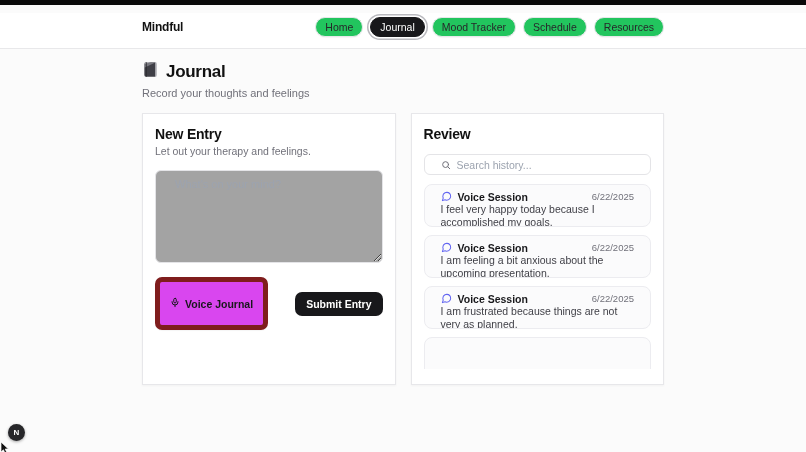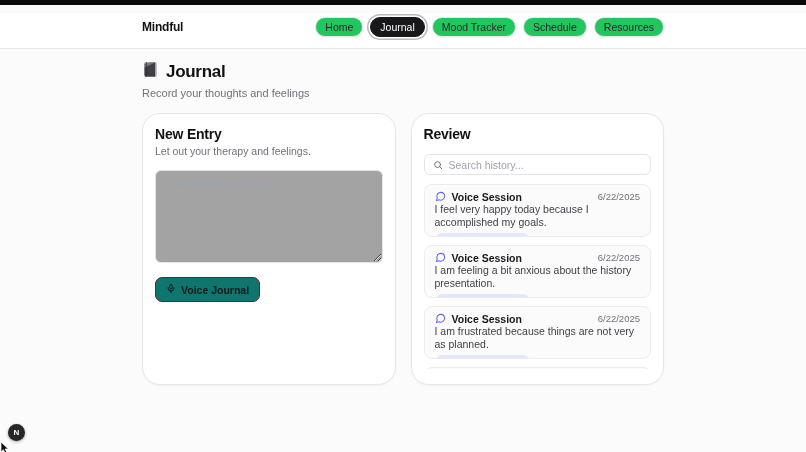"New Entry" .card { border-radius: 18px -> 0 }
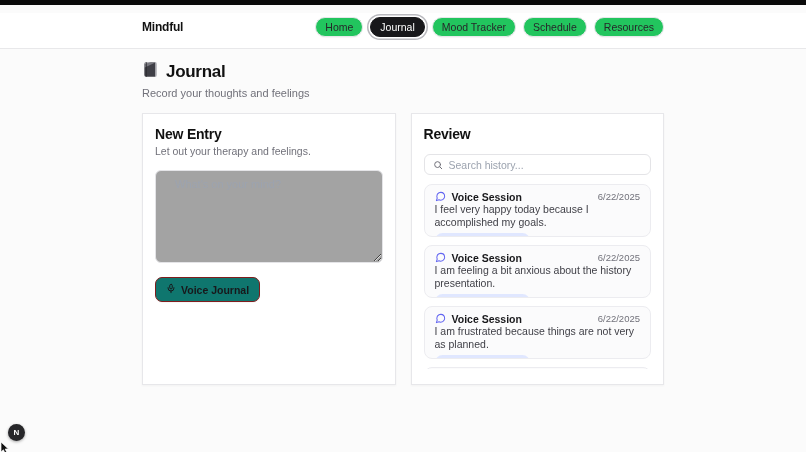"Search history..." .search-box { padding: 0 8px -> 0 16px }
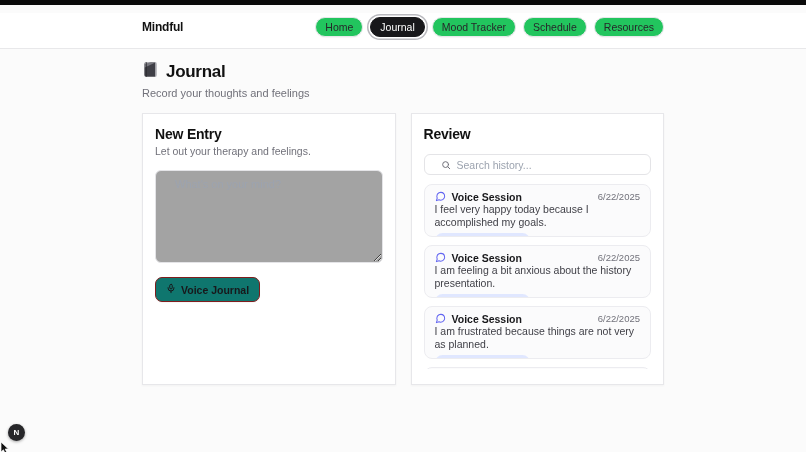"Voice Session" .entry { height: 53px -> 43px; padding: 6px 10px -> 6px 16px }
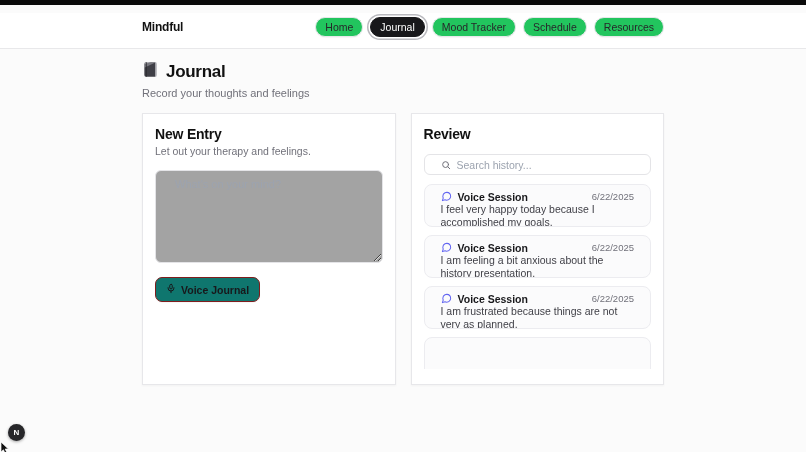"I am feeling a bit" div.entry-text { text: history -> upcoming }
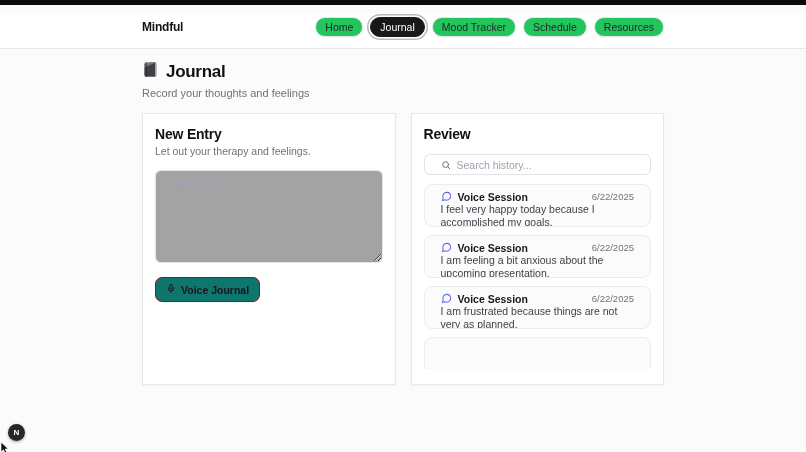"Voice Journal" .btn-outline { background: #0f766e -> #d946ef; border: 1px solid #7f1d1d -> 5px solid #7f1d1d; padding: 5px 10px -> 15px 10px }
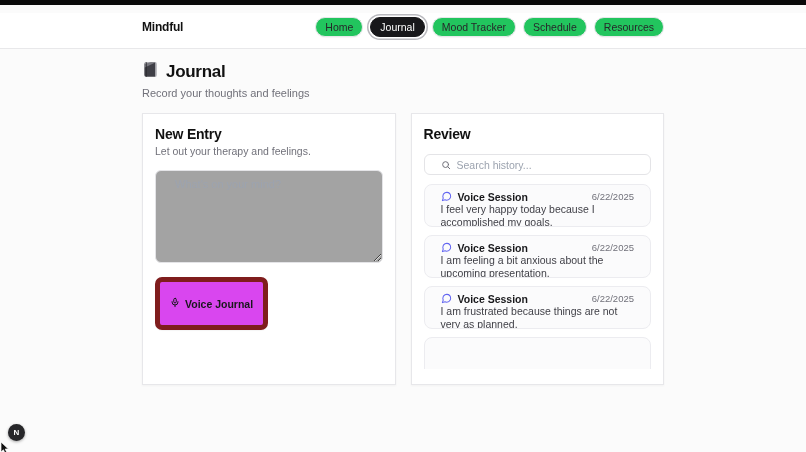"Submit Entry" button.btn-dark { html: none -> <button>Submit Entry</button> }
